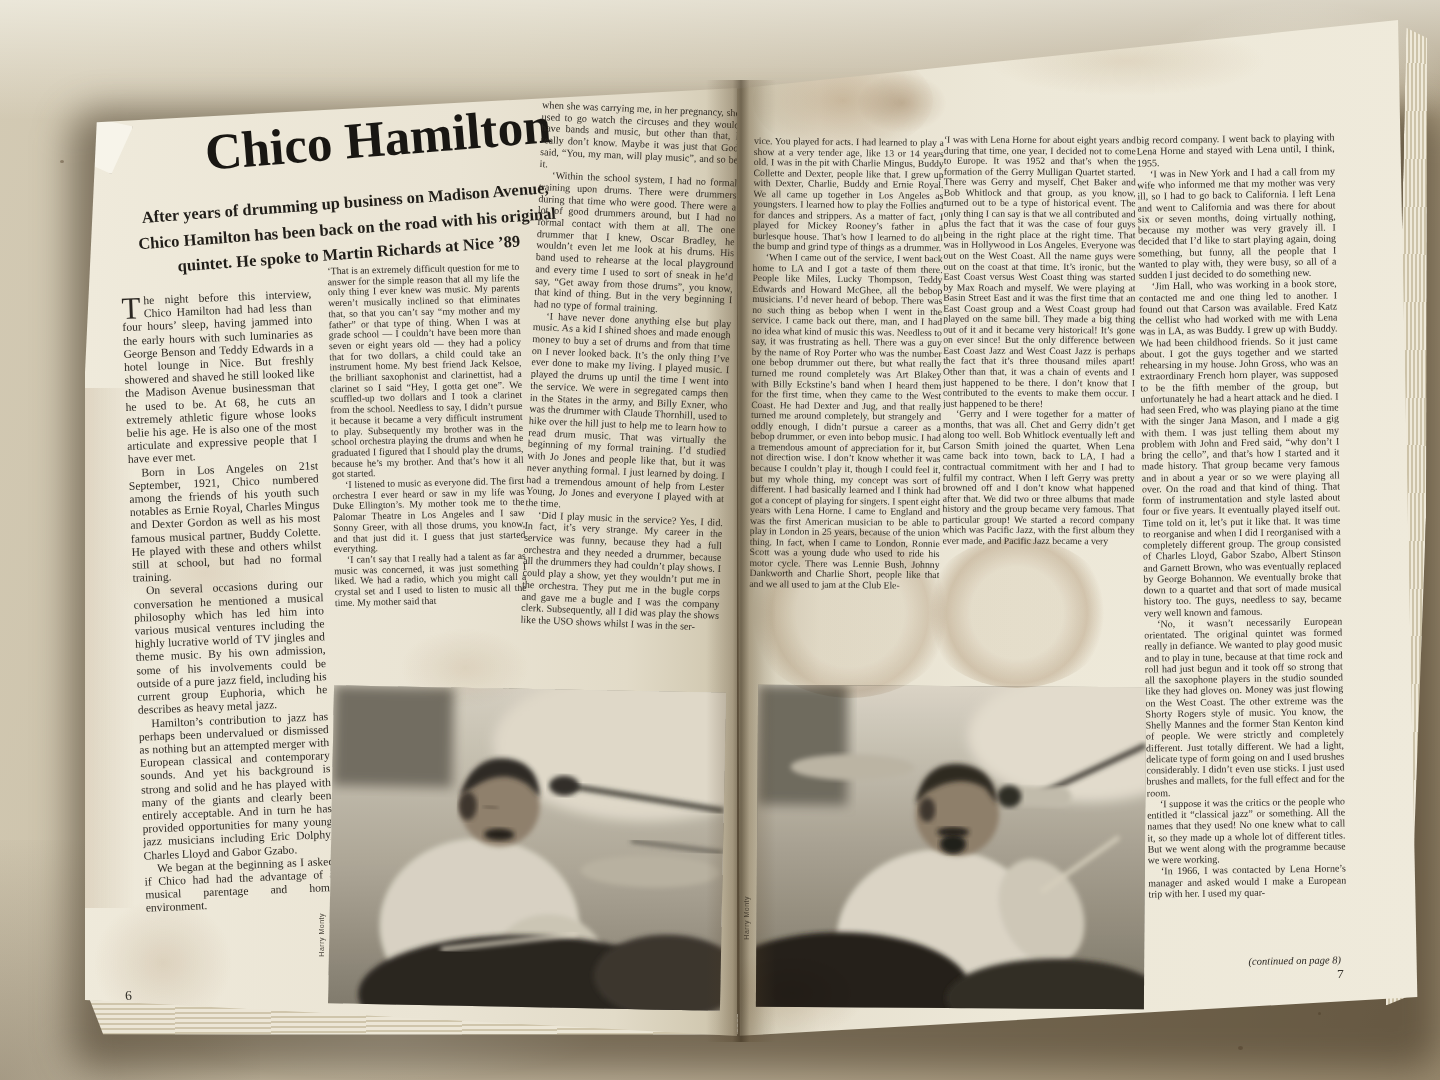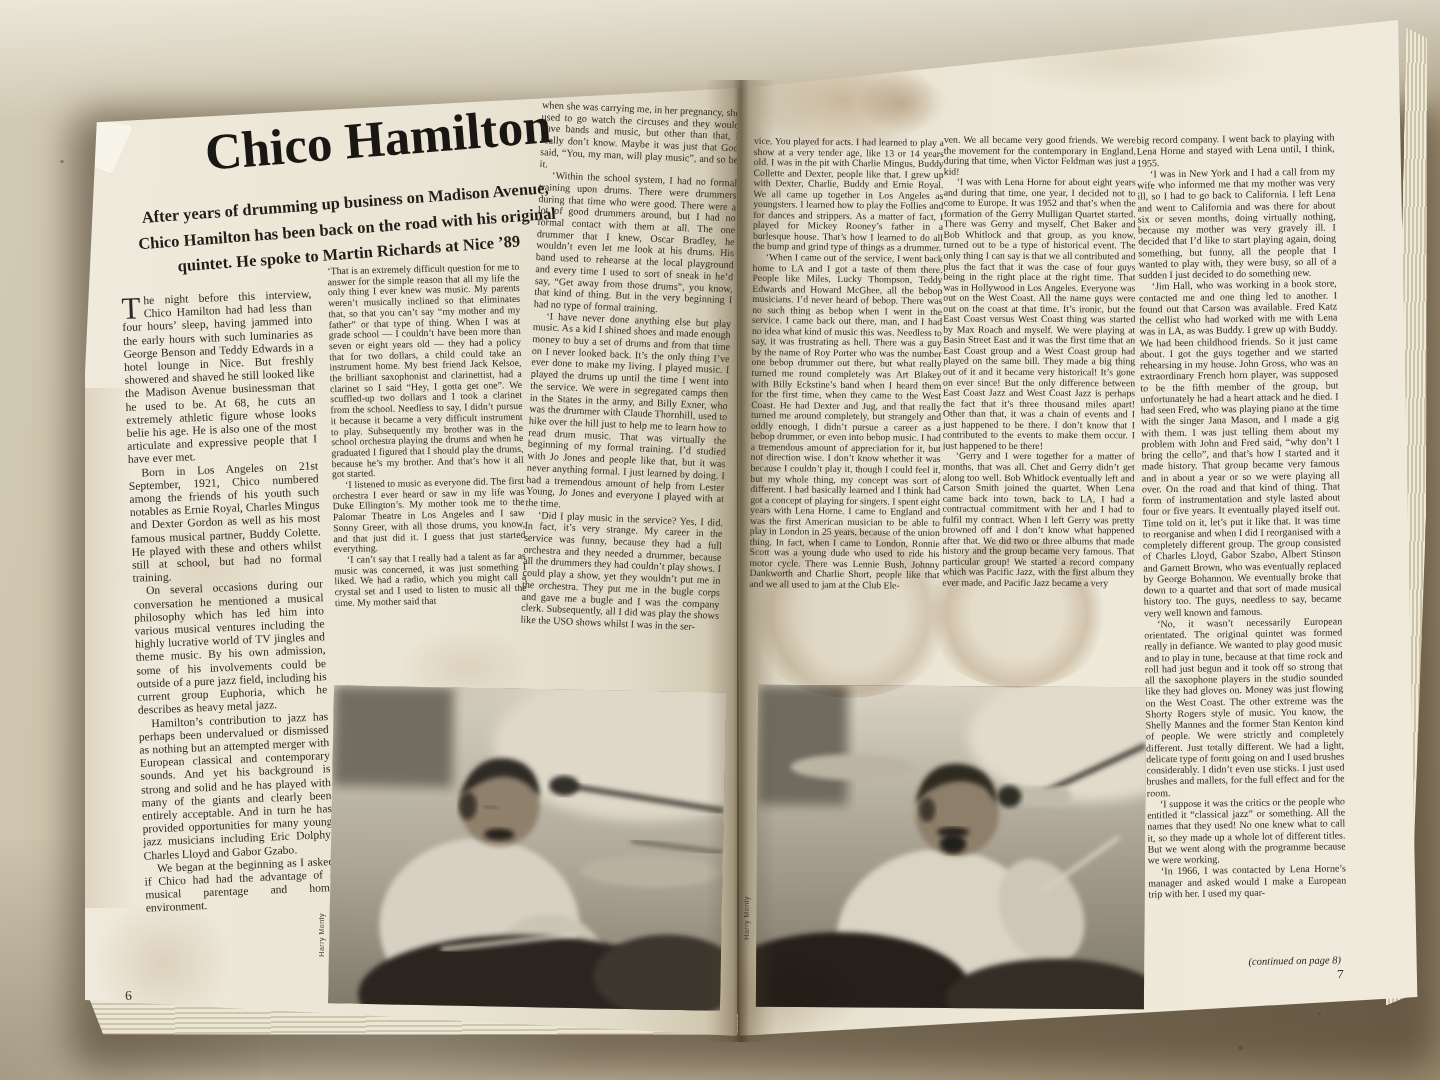"ven. We all became very" p { html: <p>ven. We all became very good friends. We were the movement for the contemporary in England, during that time, when Victor Feldman was just a kid!</p> -> none }
